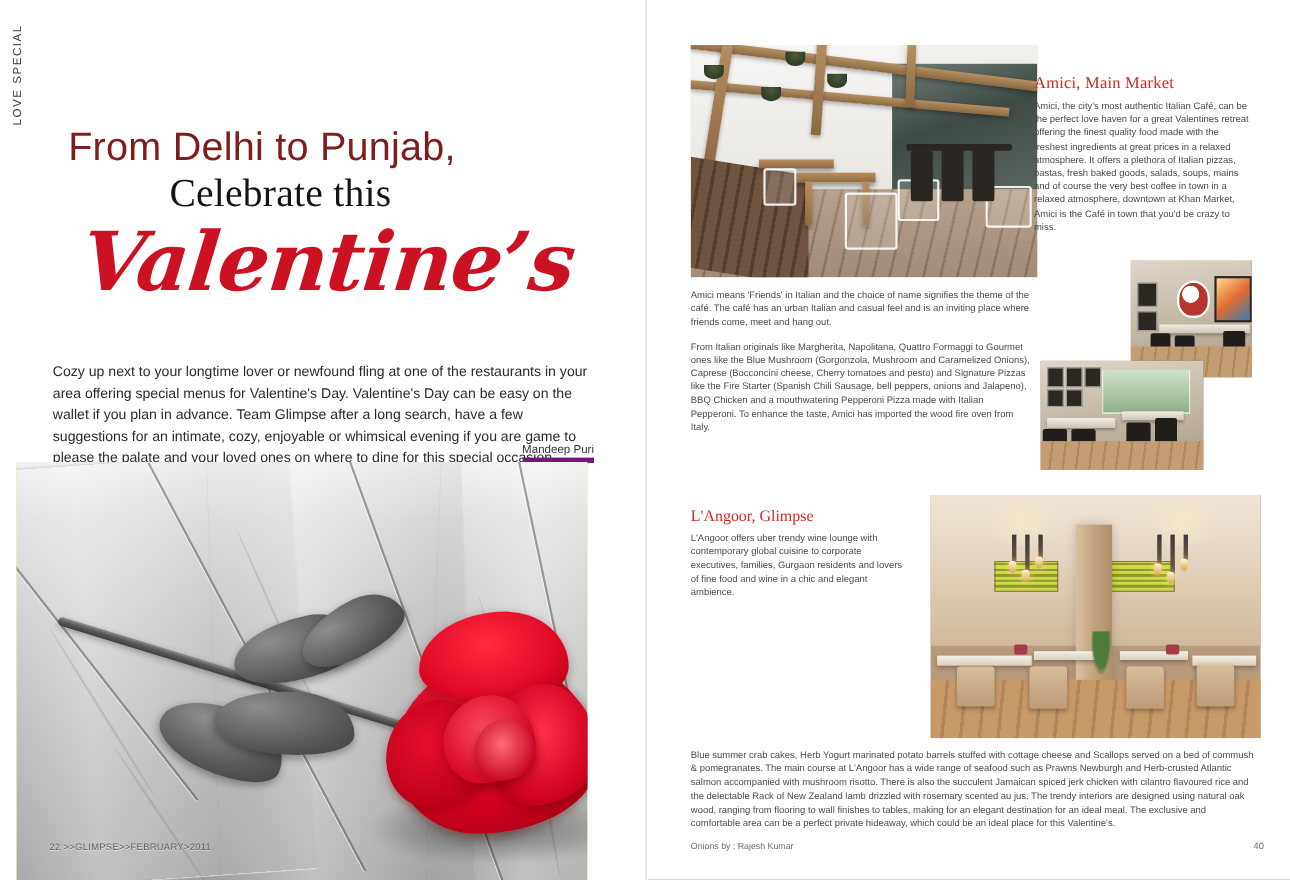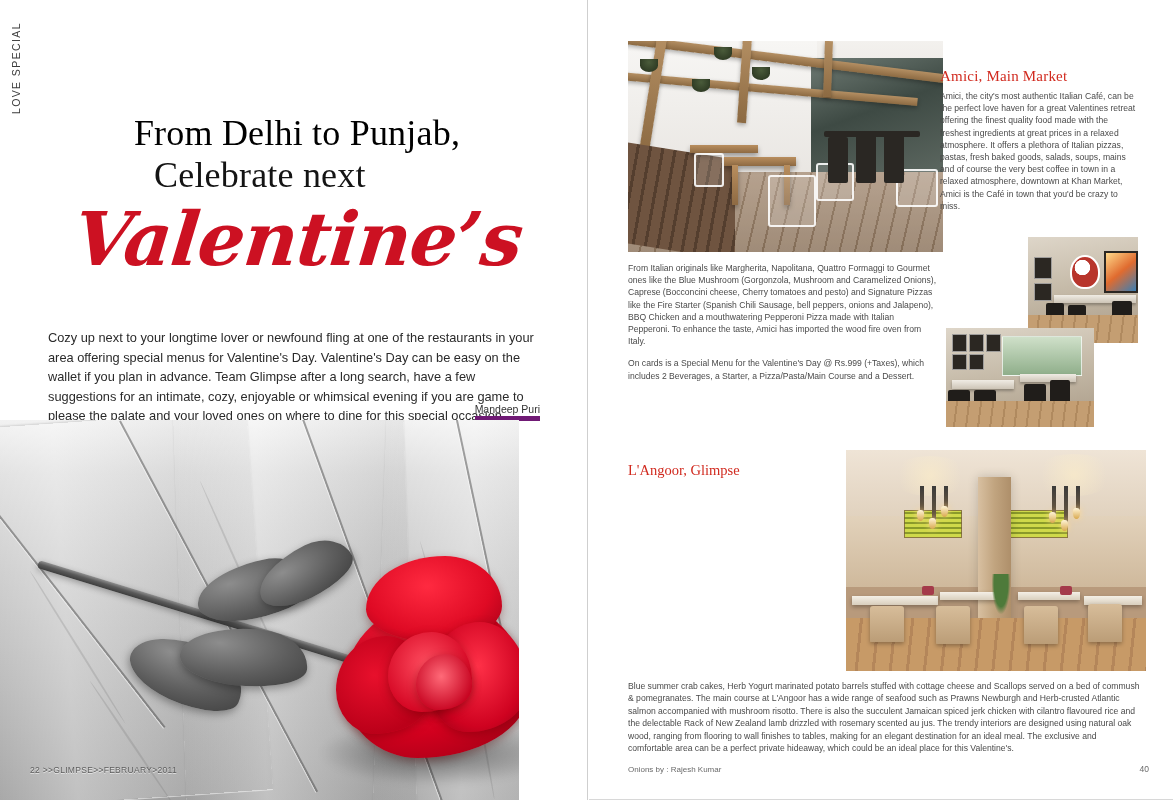"From Delhi to Punjab," .hl-line1 { color: #000000 -> #7f1d1d; font-family: Liberation Serif, serif -> Liberation Sans, sans-serif; text-align: center -> left }
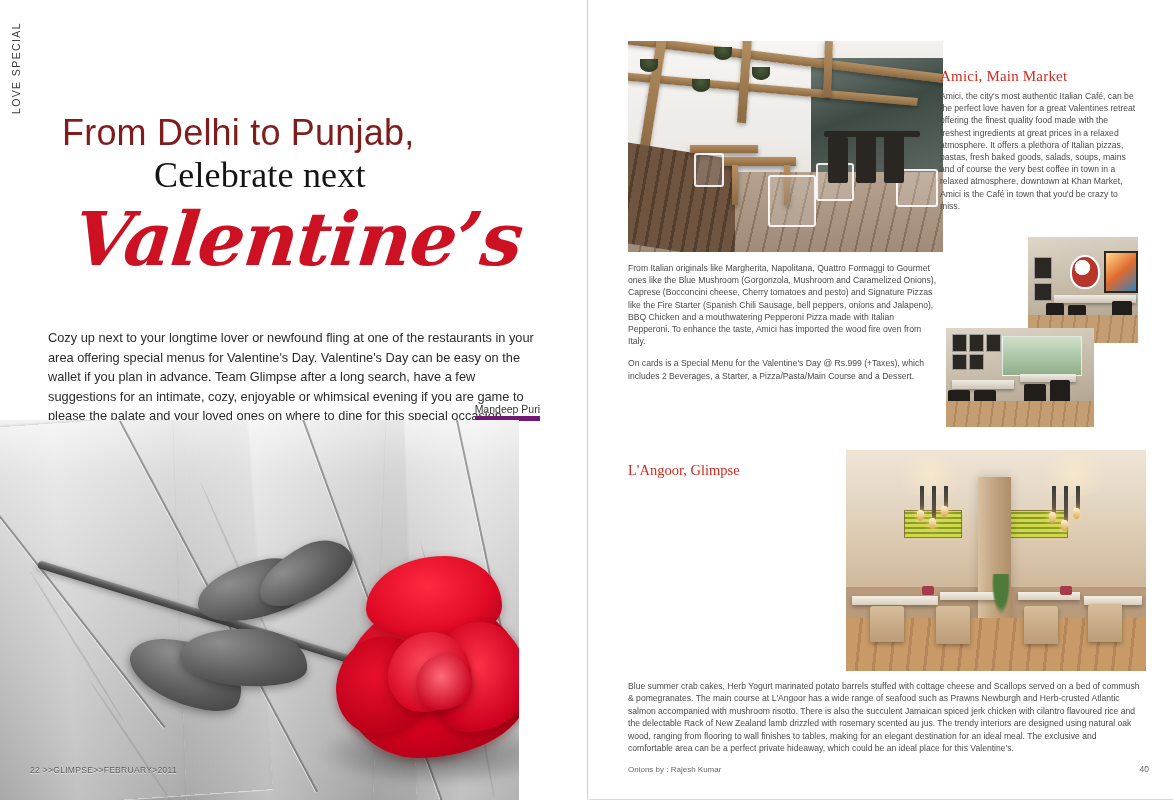"Celebrate next" div.hl-line2 { text: next -> this }
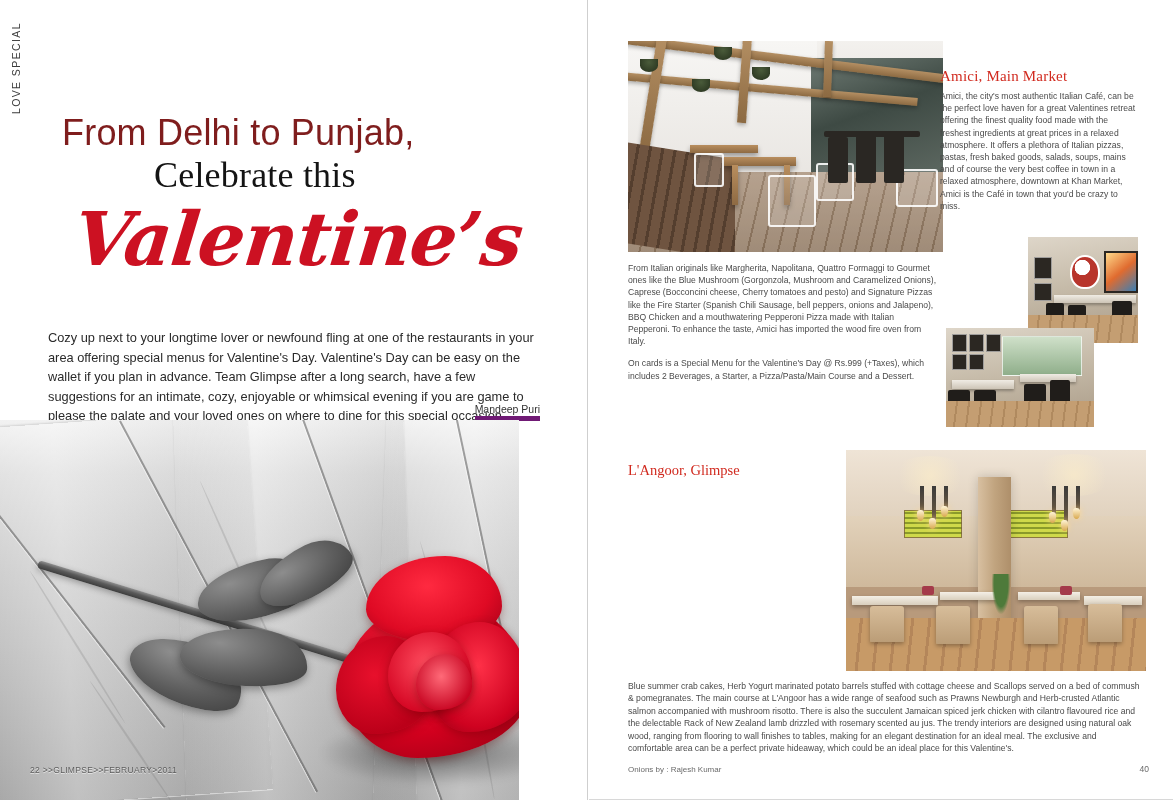"Amici means 'Friends' in Italian" p { html: none -> <p>Amici means 'Friends' in Italian and the choice of name signifies the theme of the café. The café has an urban Italian and casual feel and is an inviting place where friends come, meet and hang out.</p> }
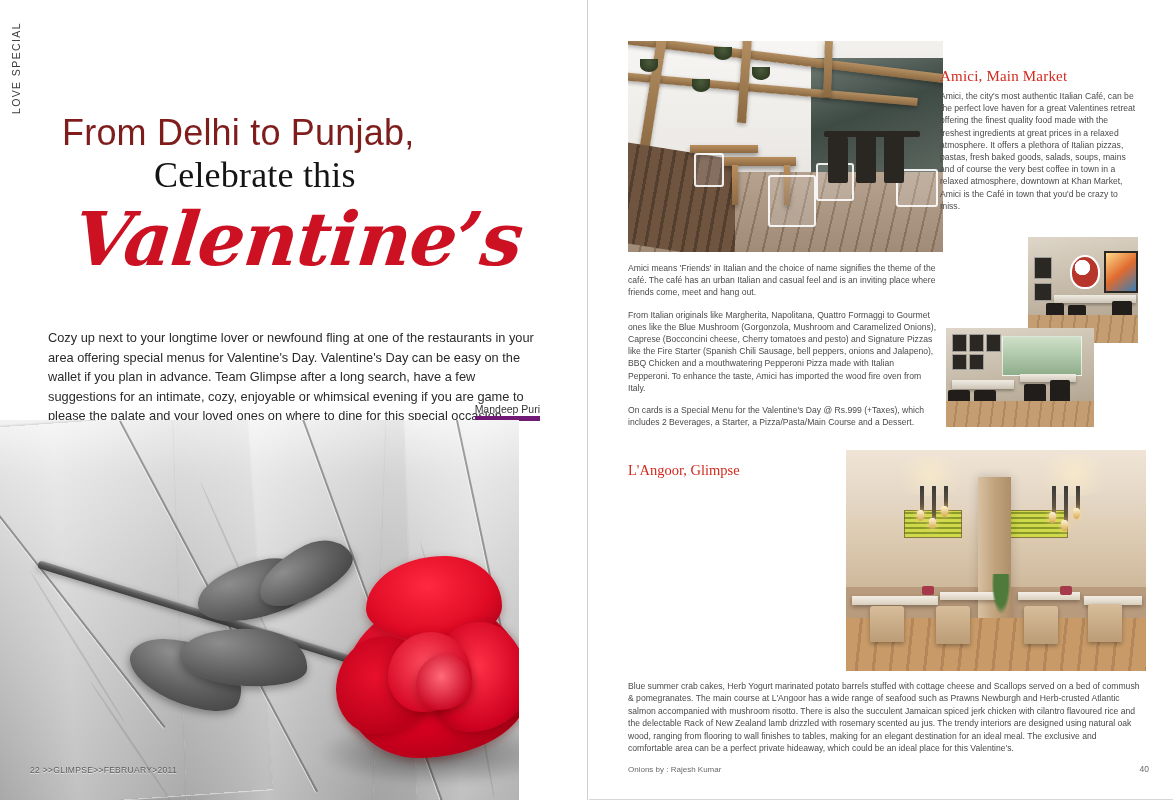"On cards is a Special" p { html: <p>On cards is a Special Menu for the Valentine's Day @ Rs.999 (+Taxes), which includes 2 Beverages, a Starter, a Pizza/Pasta/Main Course and a Dessert.</p> -> none }
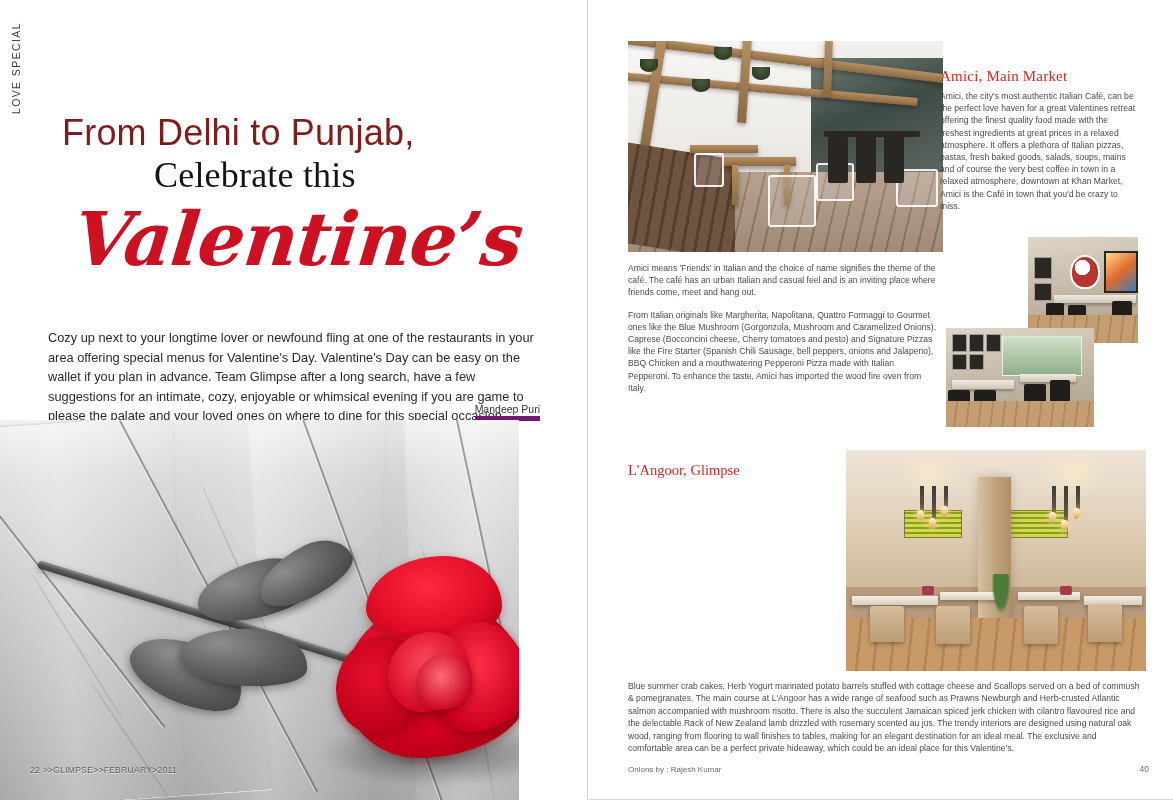"L'Angoor offers uber trendy wine" p { html: none -> <p> L'Angoor offers uber trendy wine lounge with contemporary global cuisine to corporate executives, families, Gurgaon residents and lovers of fine food and wine in a chic and elegant ambience.</p> }
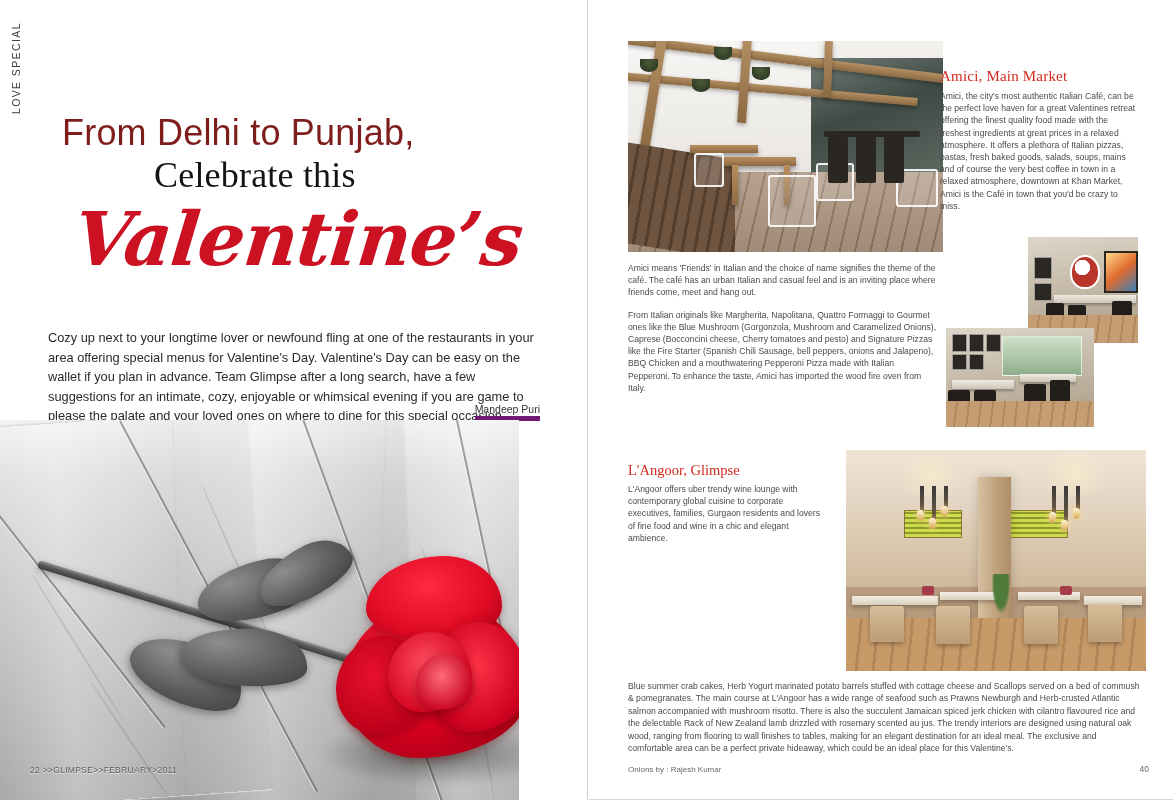"22 >>GLIMPSE>>FEBRUARY>2011" .rose-photo { left: 0 -> 15px }
